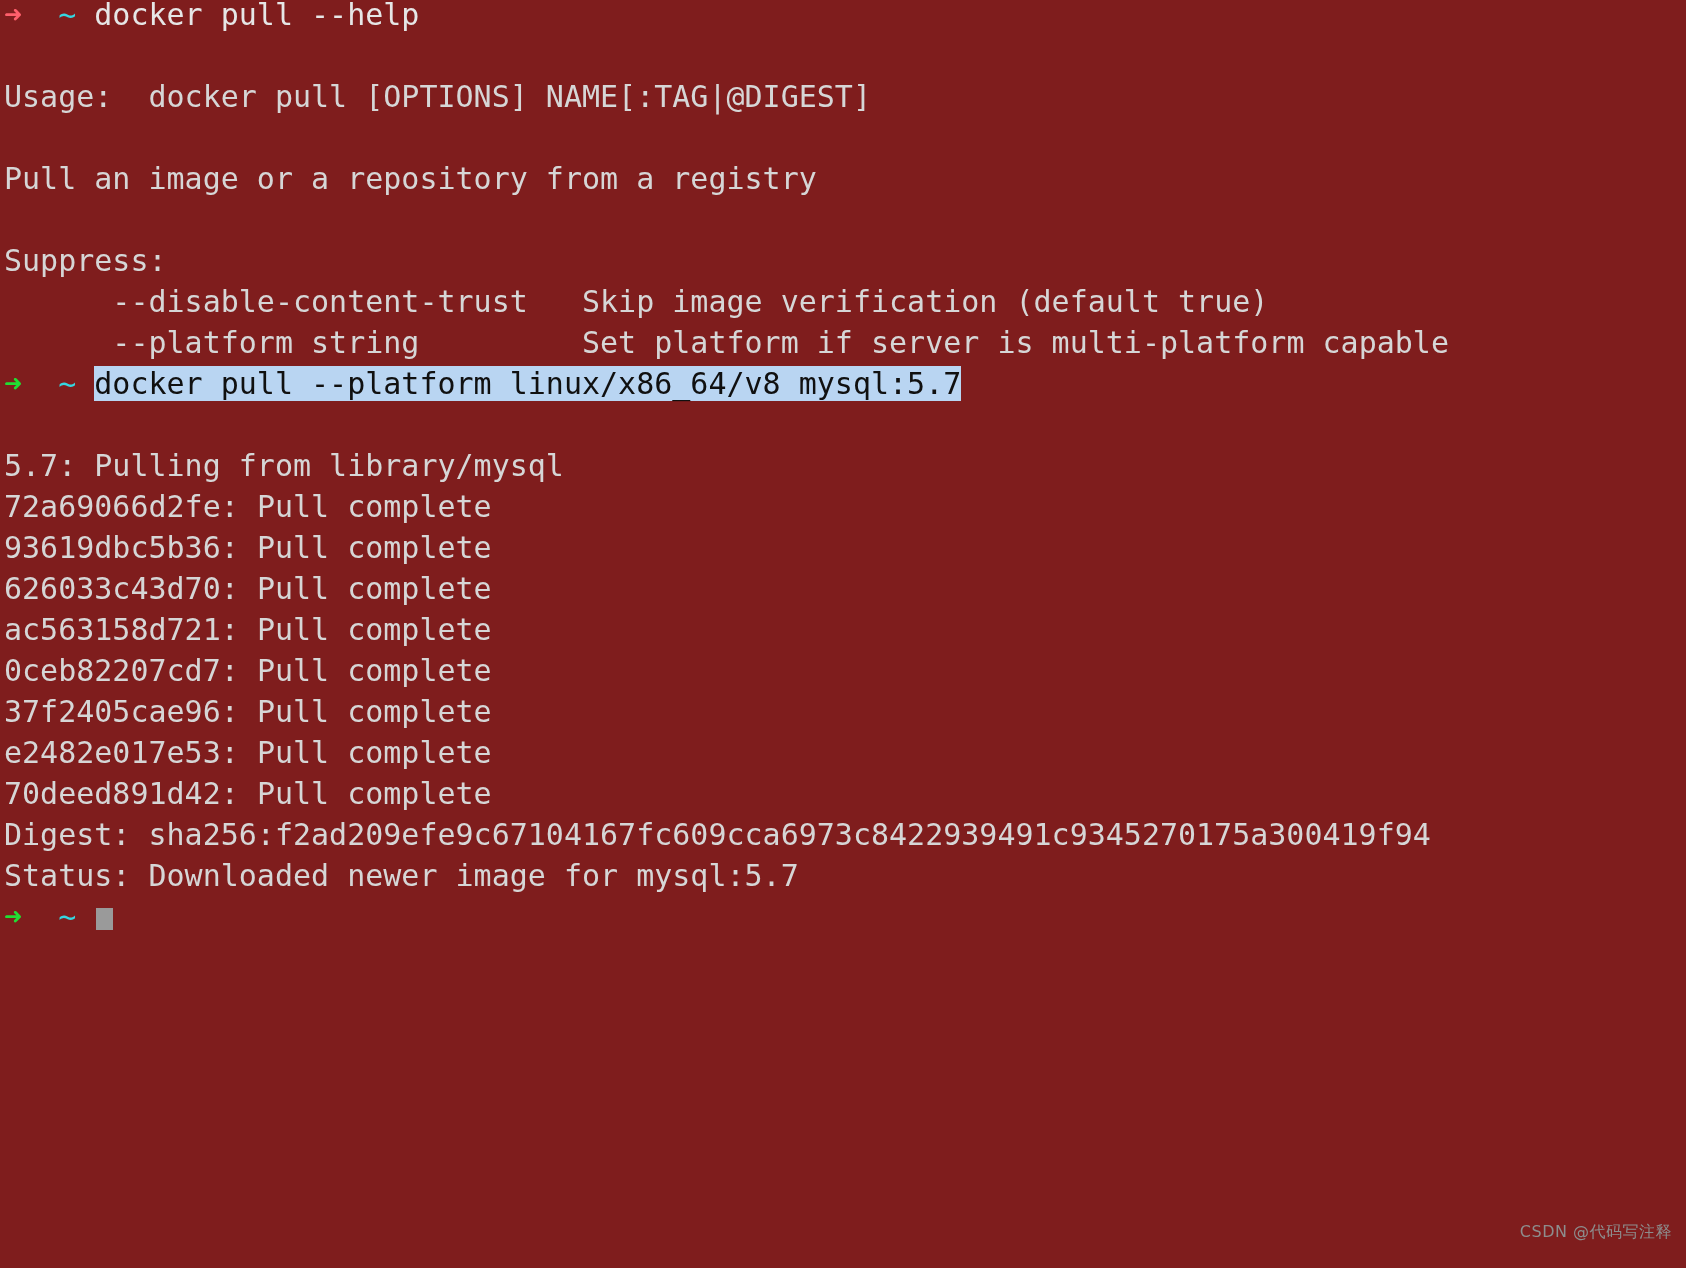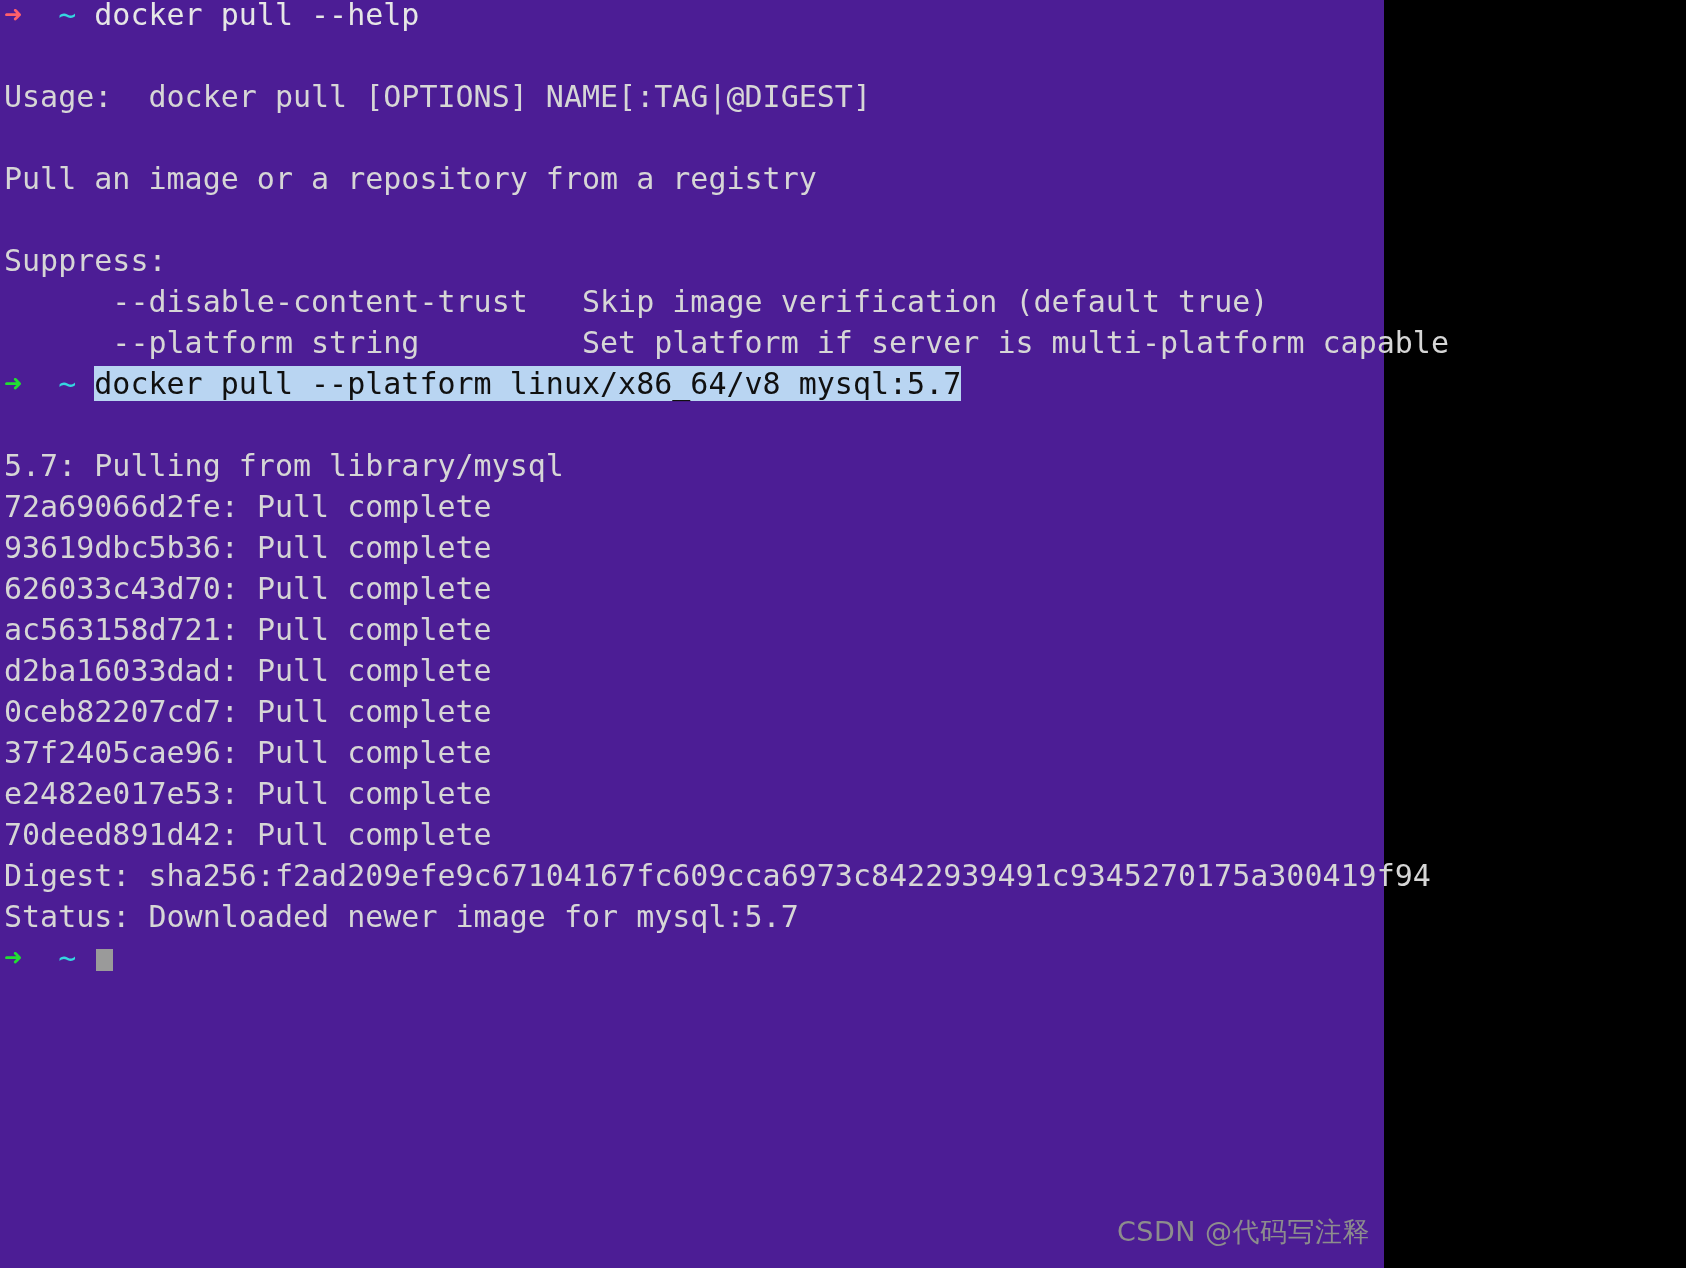"➜ ~ docker pull --help" .terminal { background: #4c1d95 -> #7f1d1d; width: 1384px -> 1686px }
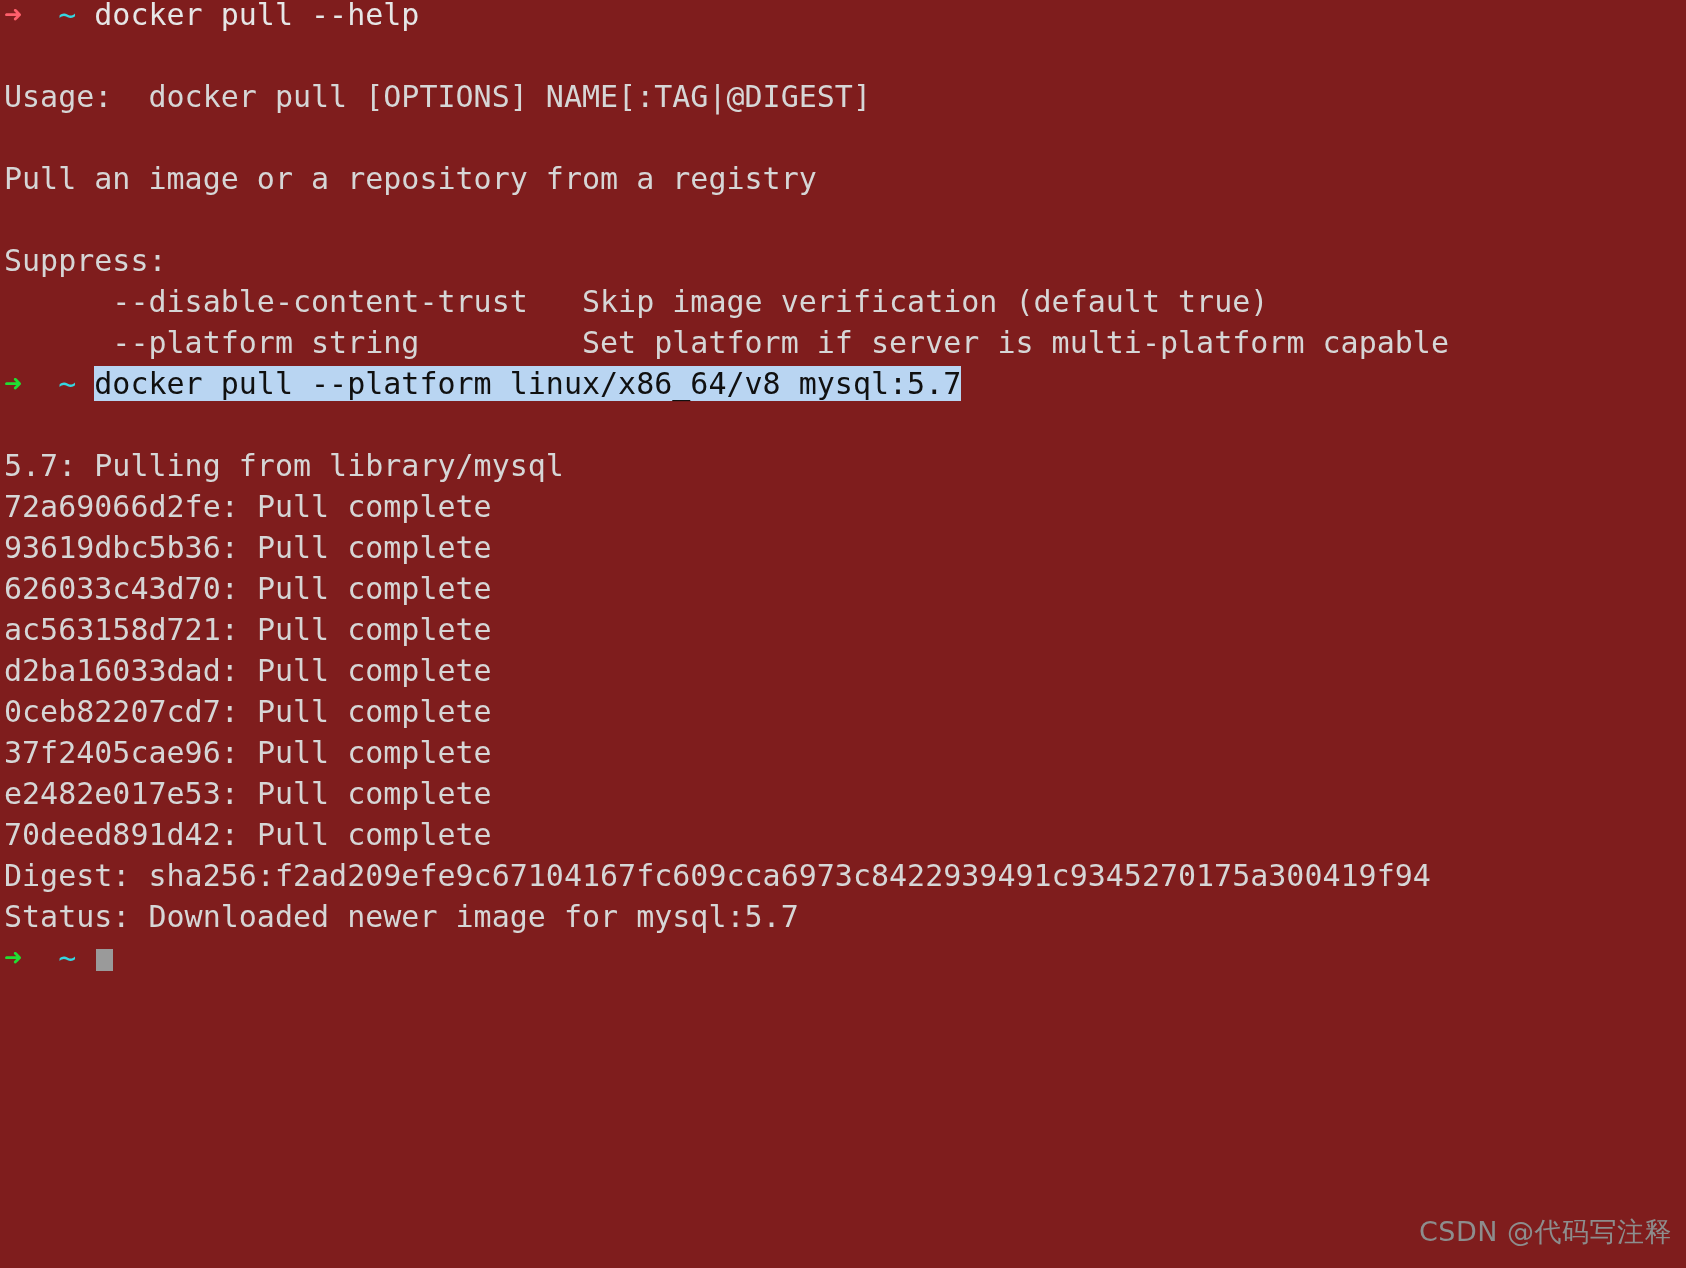"d2ba16033dad: Pull complete" div.line { html: <div><span>d2ba16033dad</span><span>: </span><span>Pull complete</span></div> -> none }
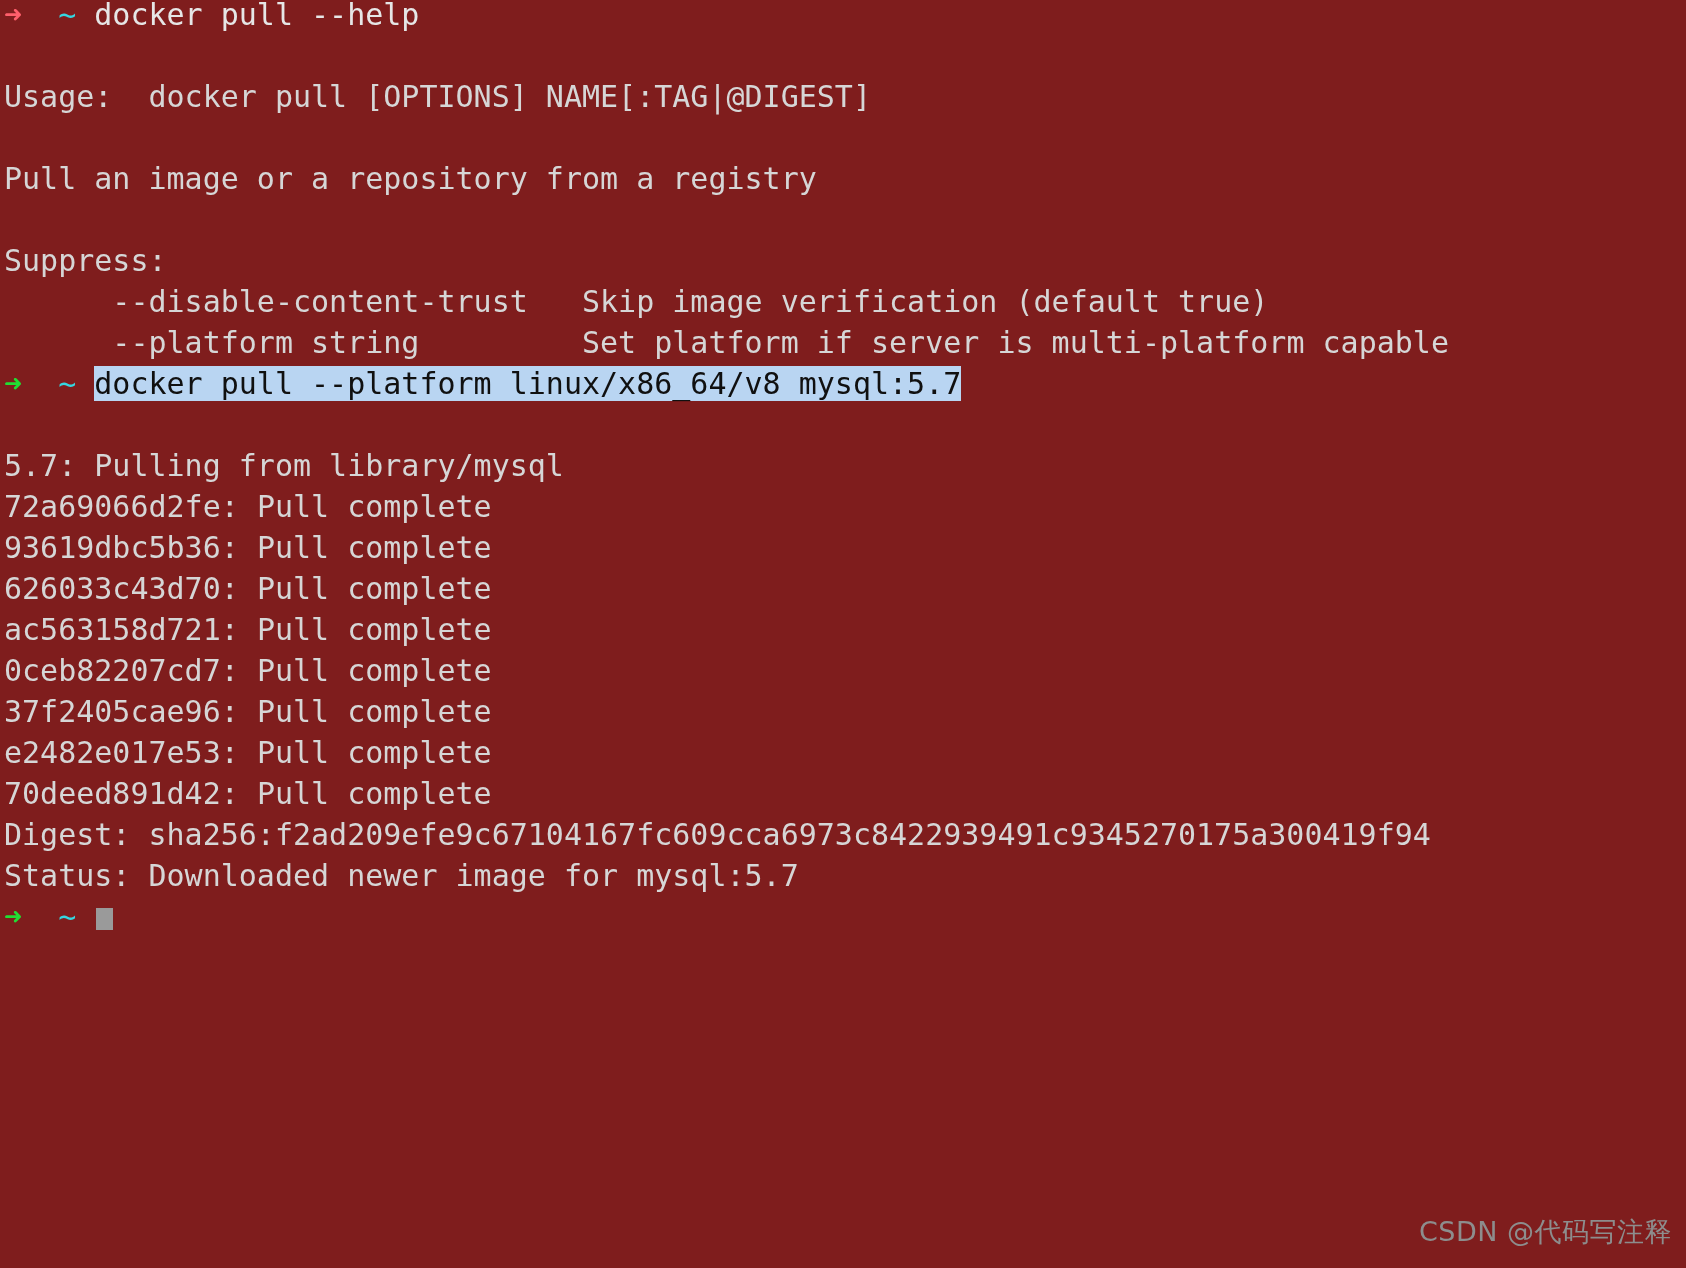"CSDN @代码写注释" .watermark { font-size: 27px -> 16px }
